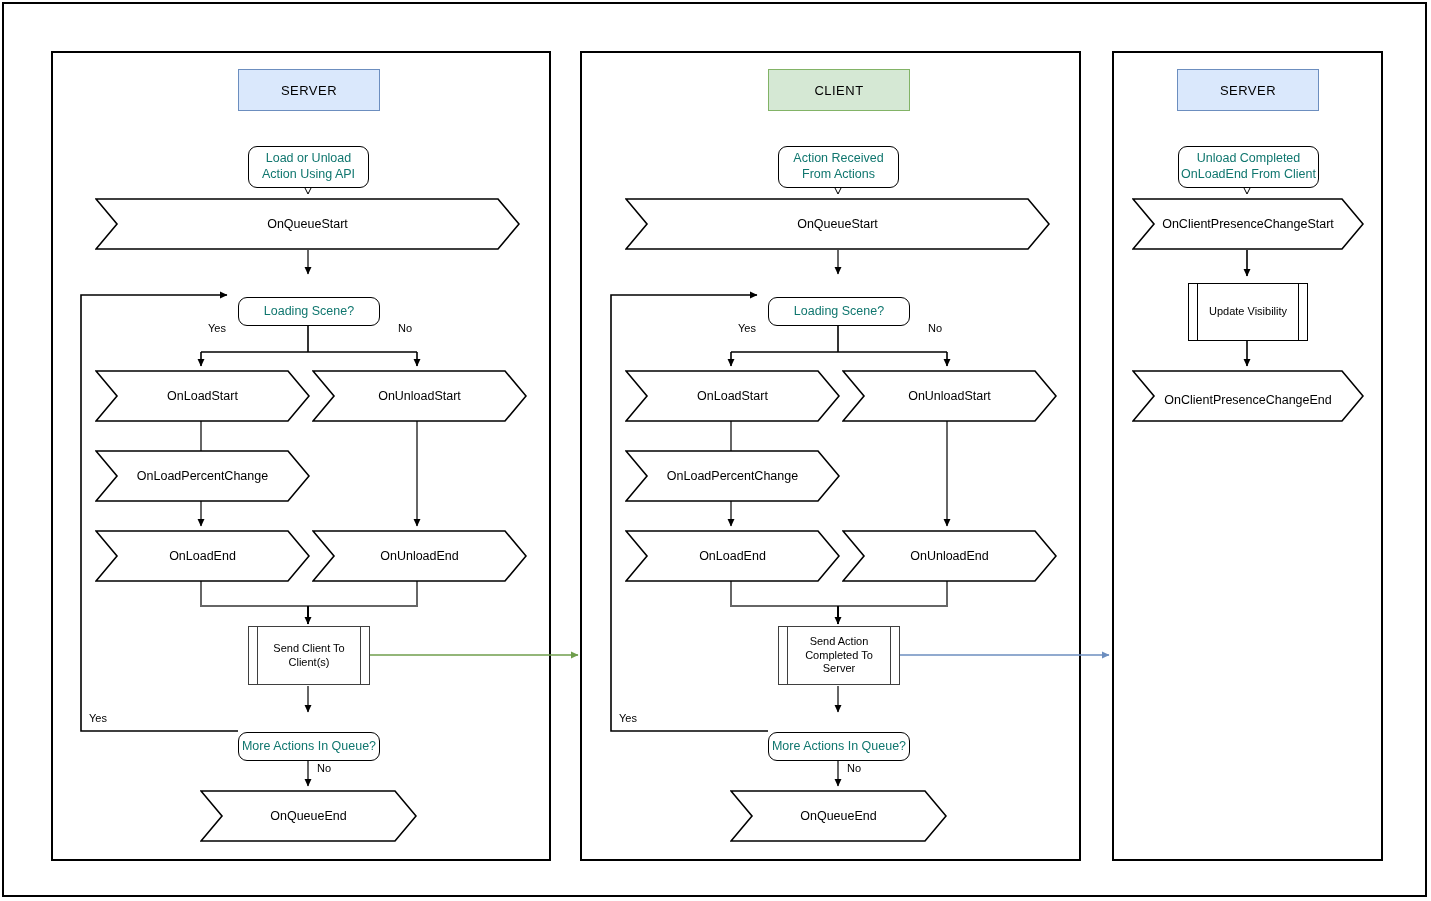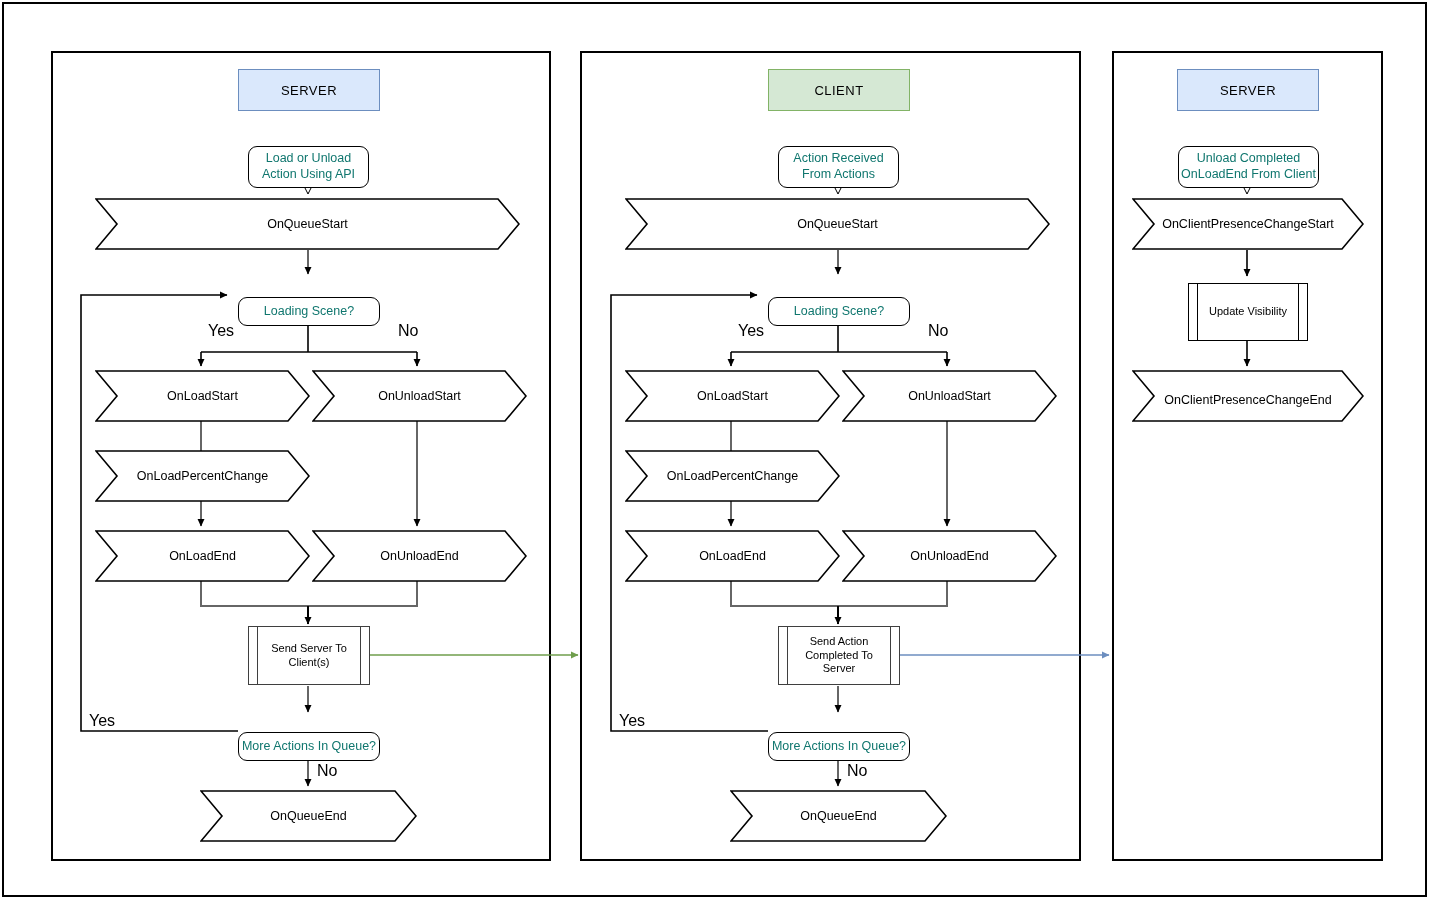"Yes" .edge-label { font-size: 16px -> 11px }
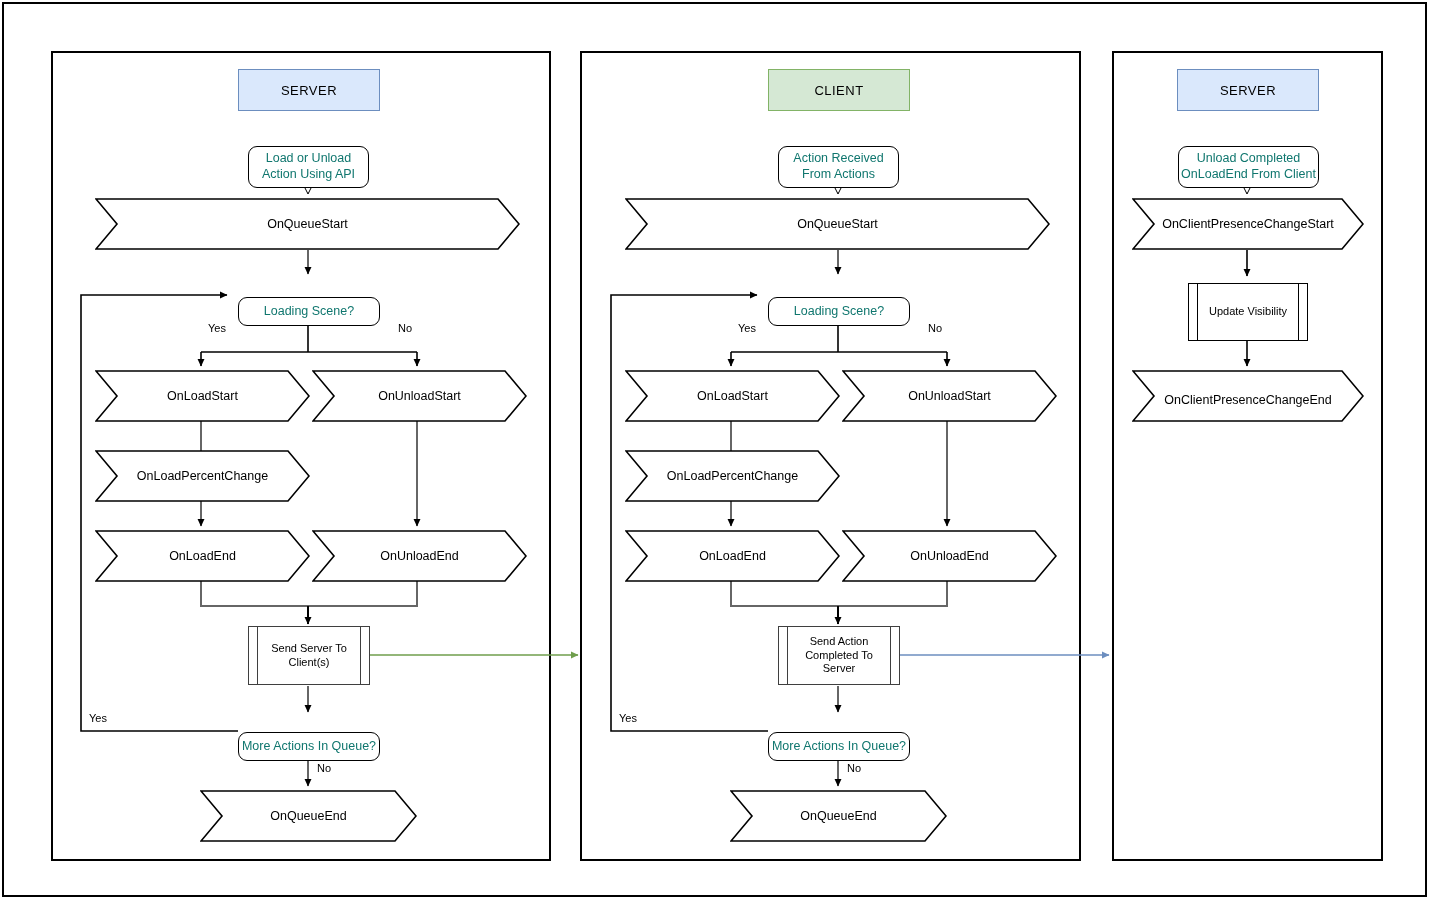"Send Server To" span { text: Server -> Client }
